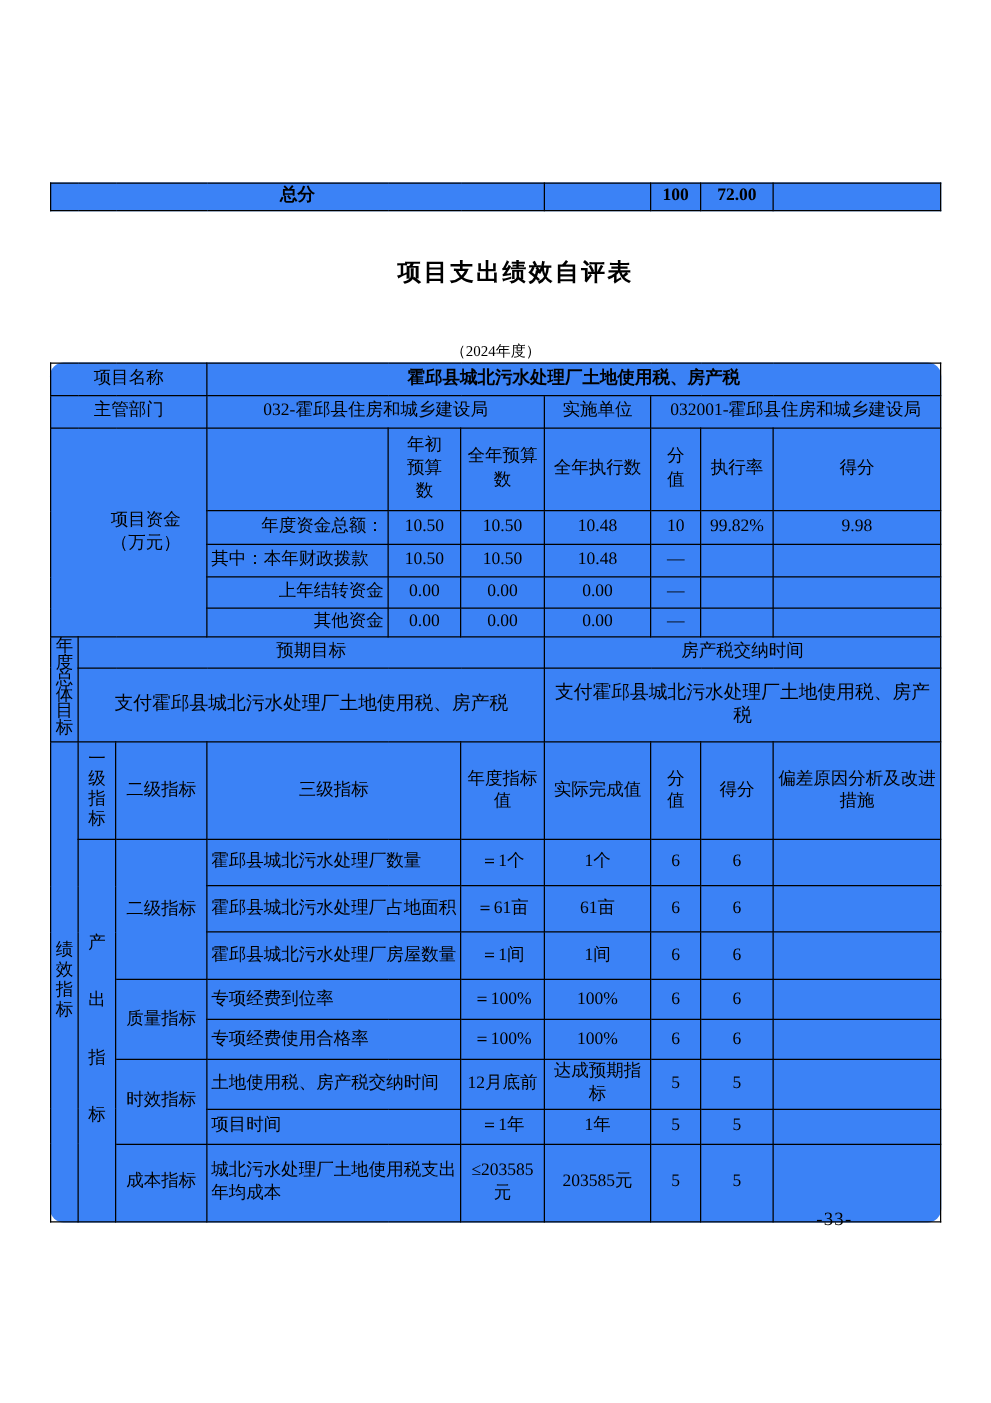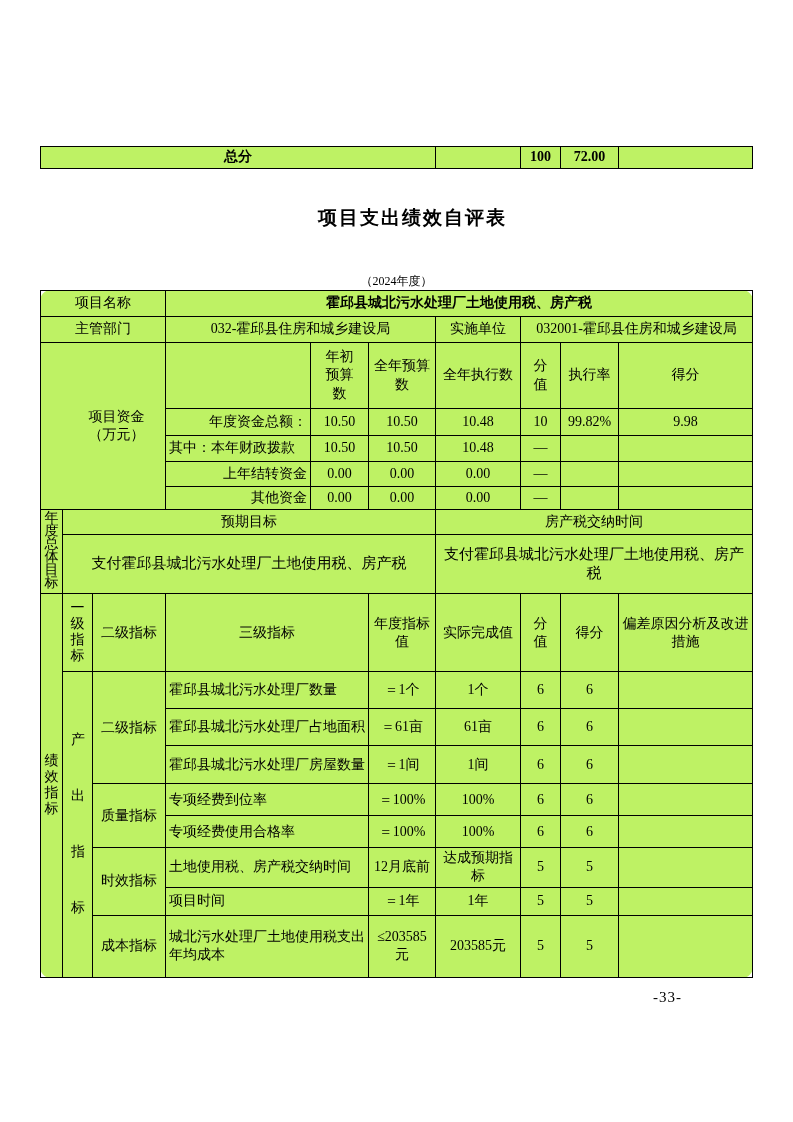"总分" table { background: #bef264 -> #3b82f6 }
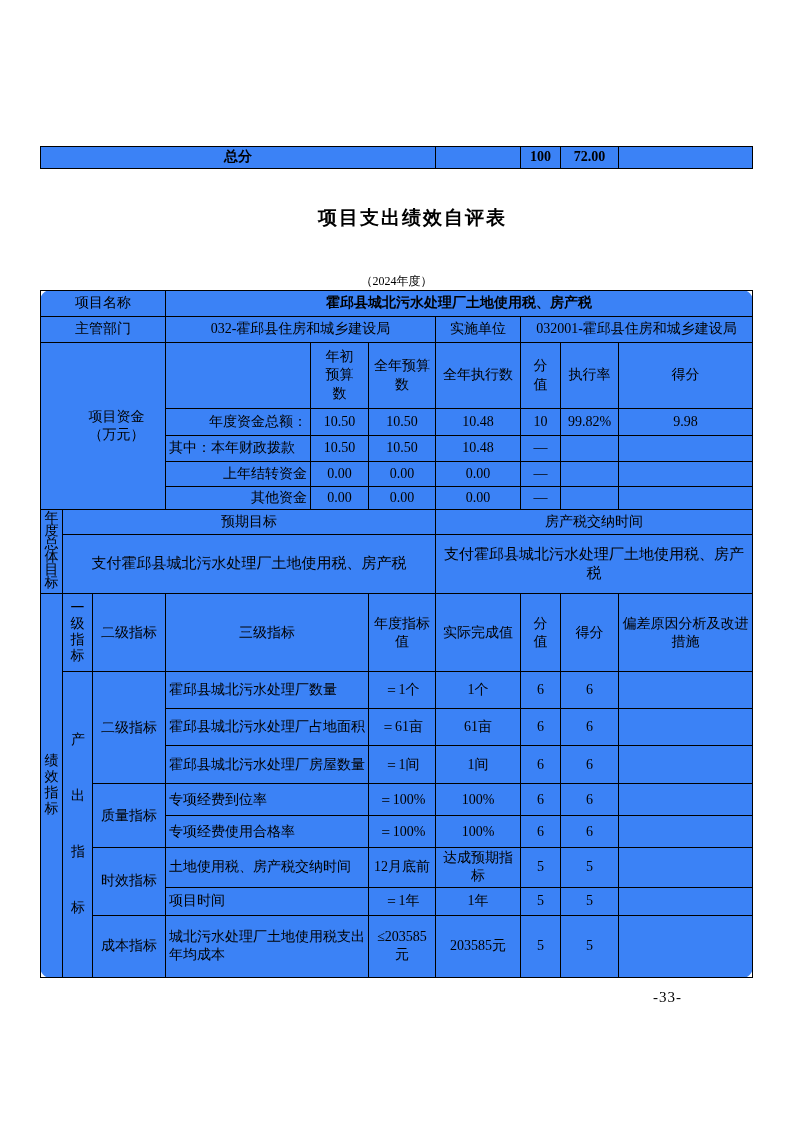"产出指标" .vert.lh56 { line-height: 56px -> 46px; text-align: right -> none }
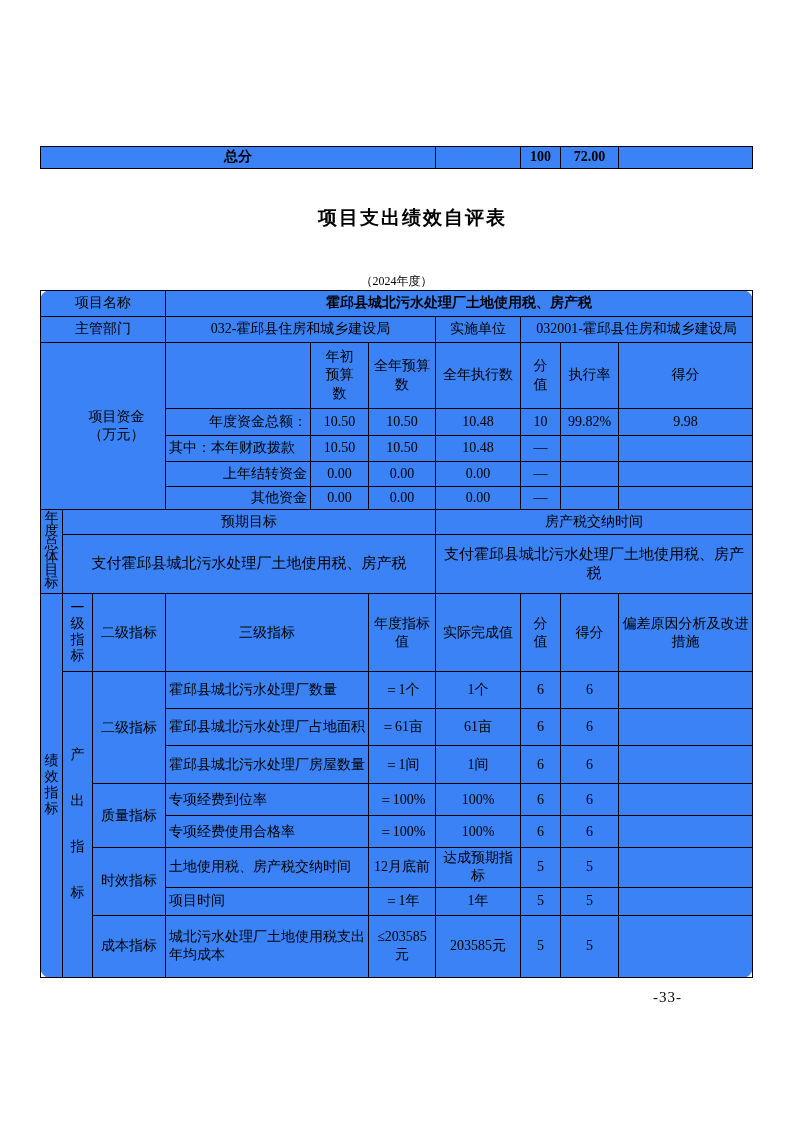"-33-" .page-number { top: 989px -> 968px }
